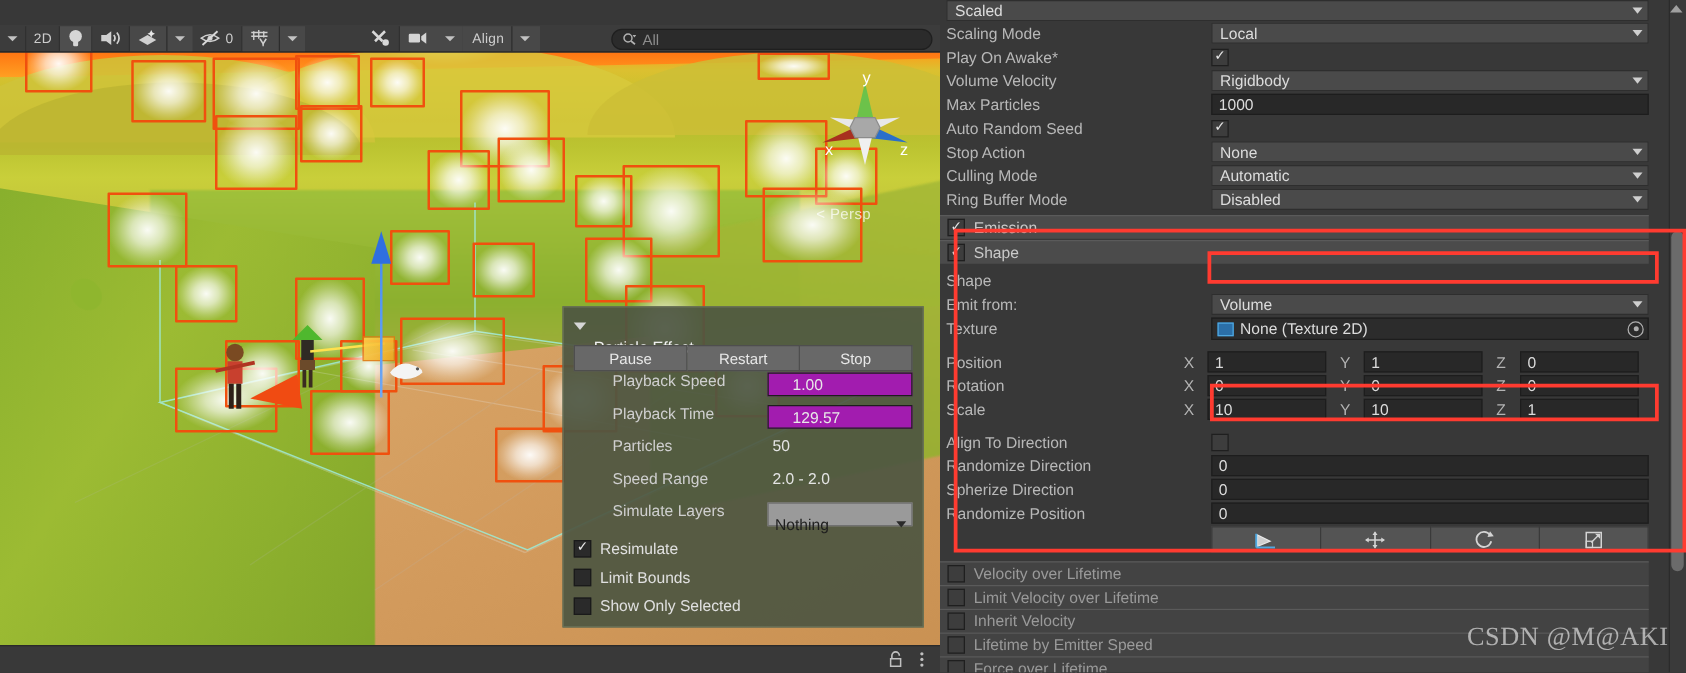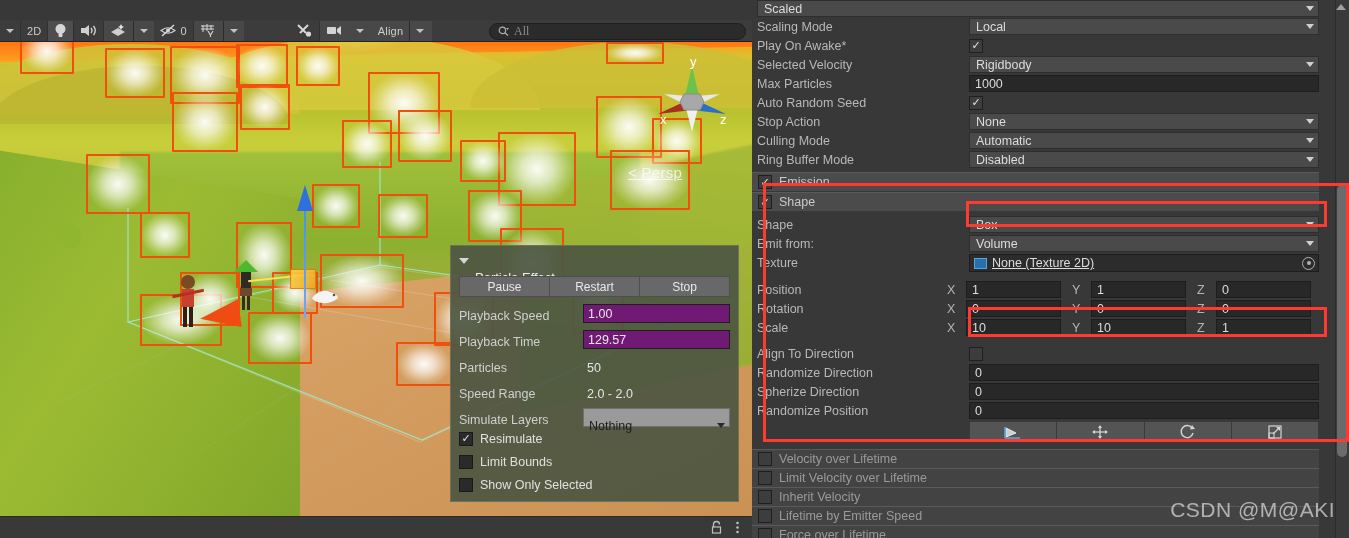"All" #scene-search .ph { font-family: Liberation Serif, serif -> none }
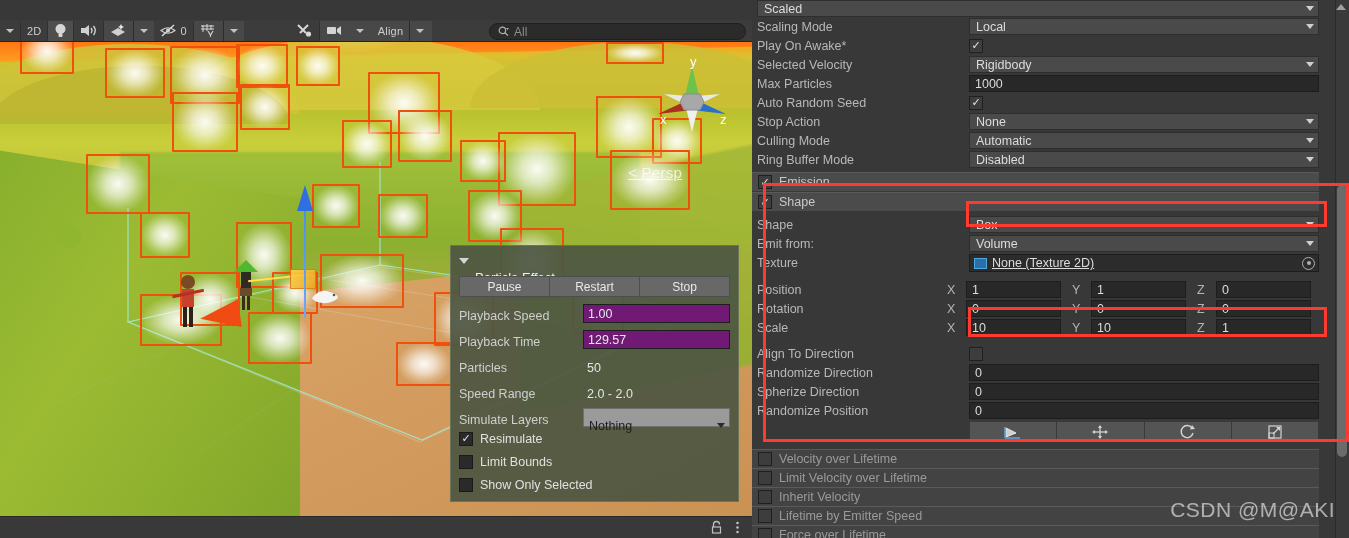"Selected Velocity" span.insp-label { text: Selected -> Volume }
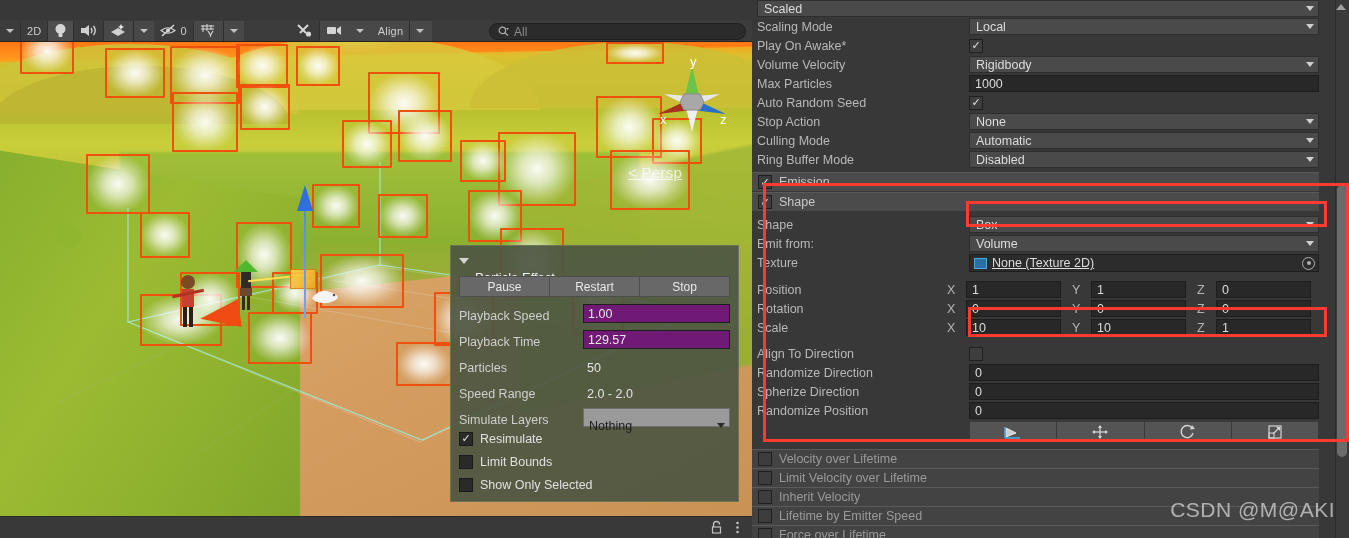"< Persp" #persp-label { font-size: 15px -> 12px; left: 628px -> 653px; text-decoration: underline -> none }
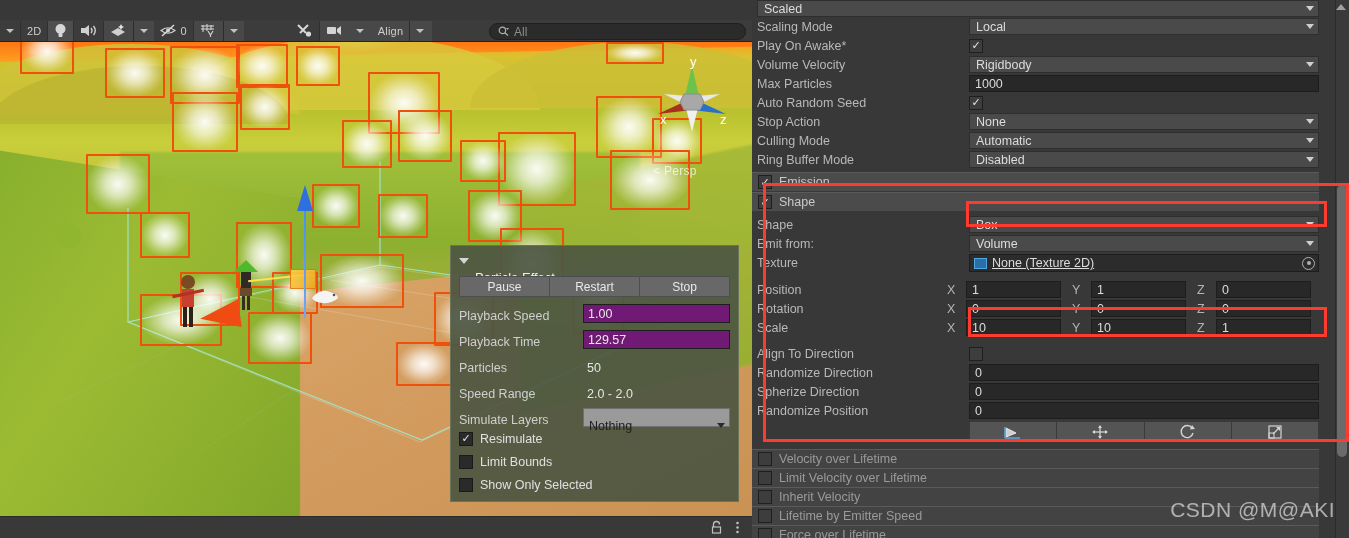"Box" span.insp-ctl { html: <span> <span> <span>Box</span> <span></span> </span> </span> -> none }
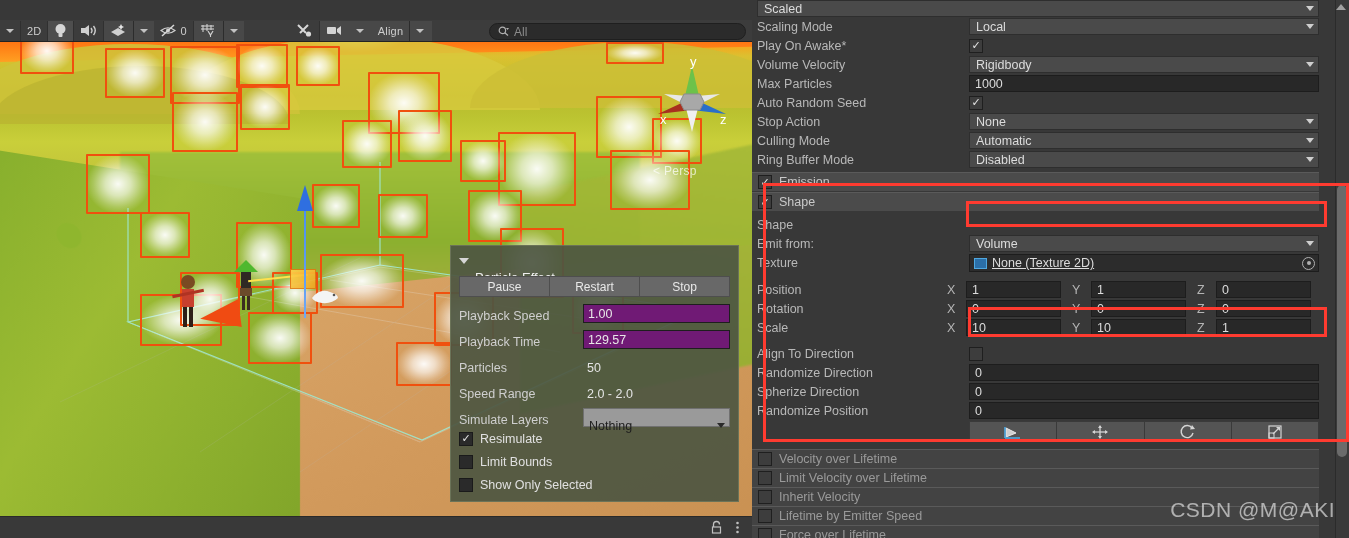"None (Texture 2D)" .texfield { text-decoration: underline -> none }
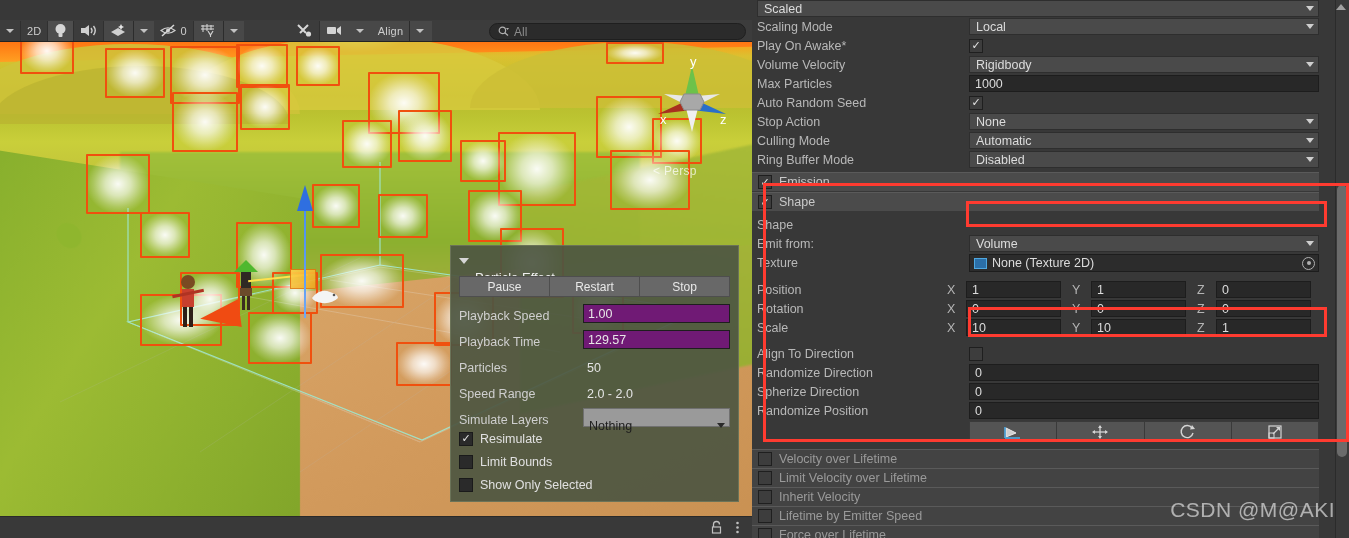"Playback Speed" .pe-row { align-items: flex-end -> flex-start; margin-left: none -> 31px }
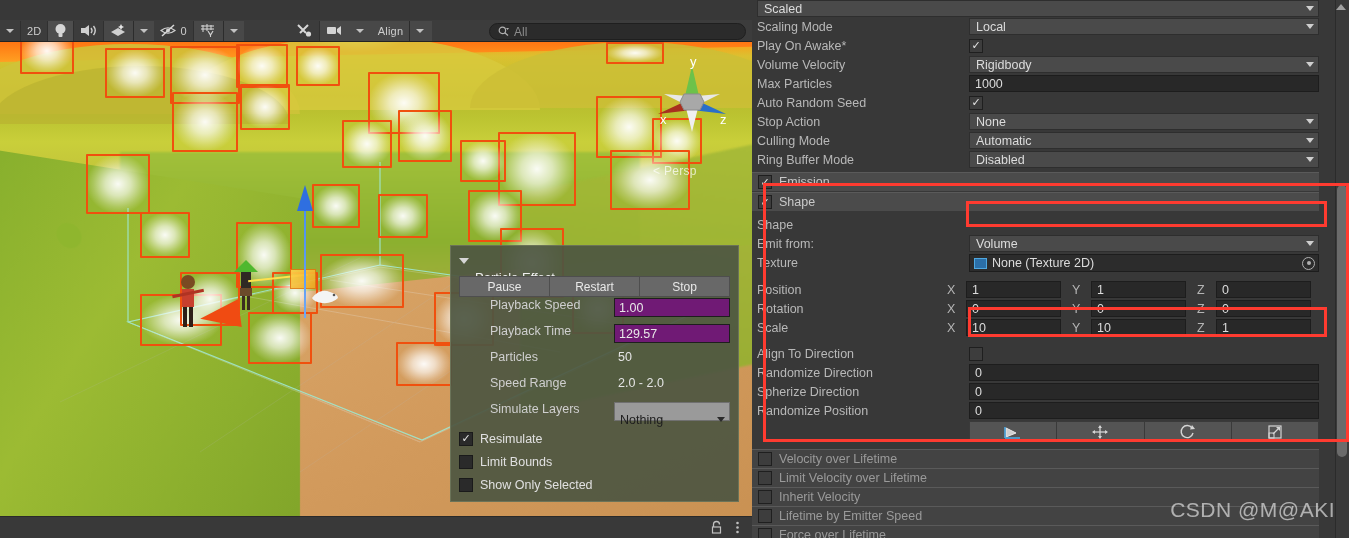"1.00" .pe-field { background: #701a75 -> #a21caf; padding-left: 4px -> 19px }
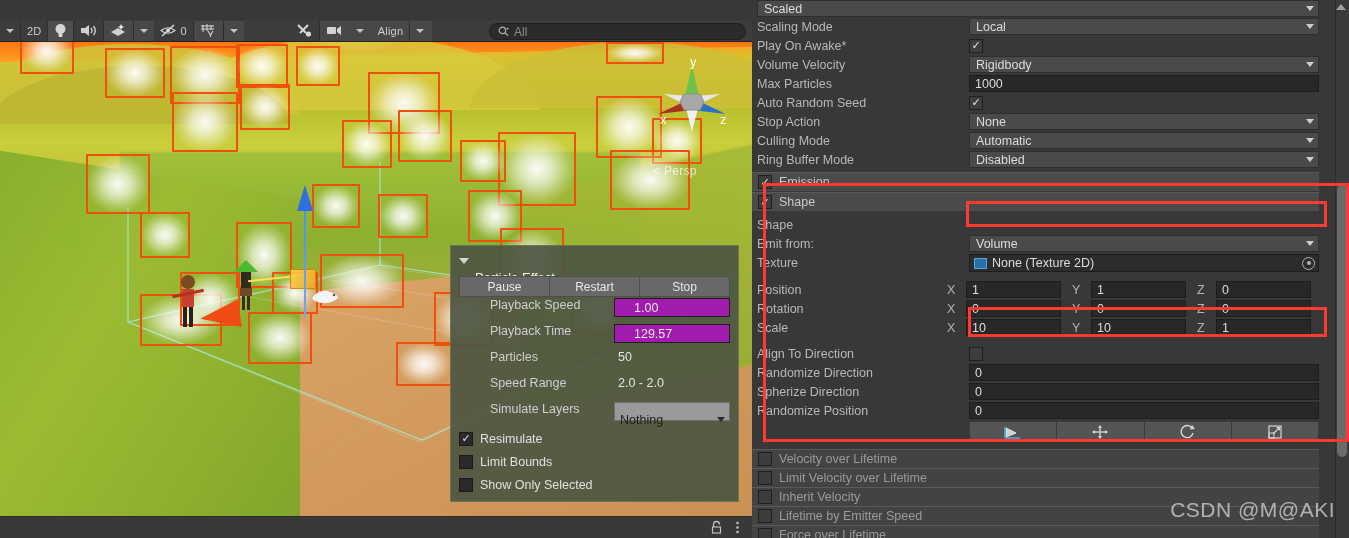"CSDN @M@AKI" #watermark { font-family: none -> Liberation Serif, serif }
